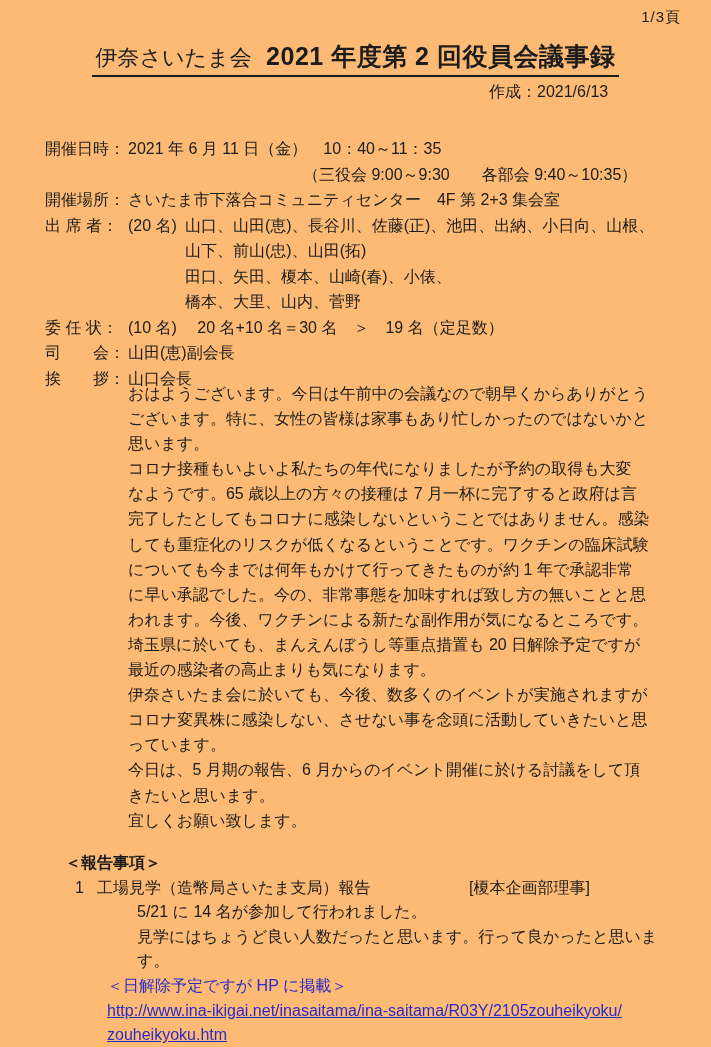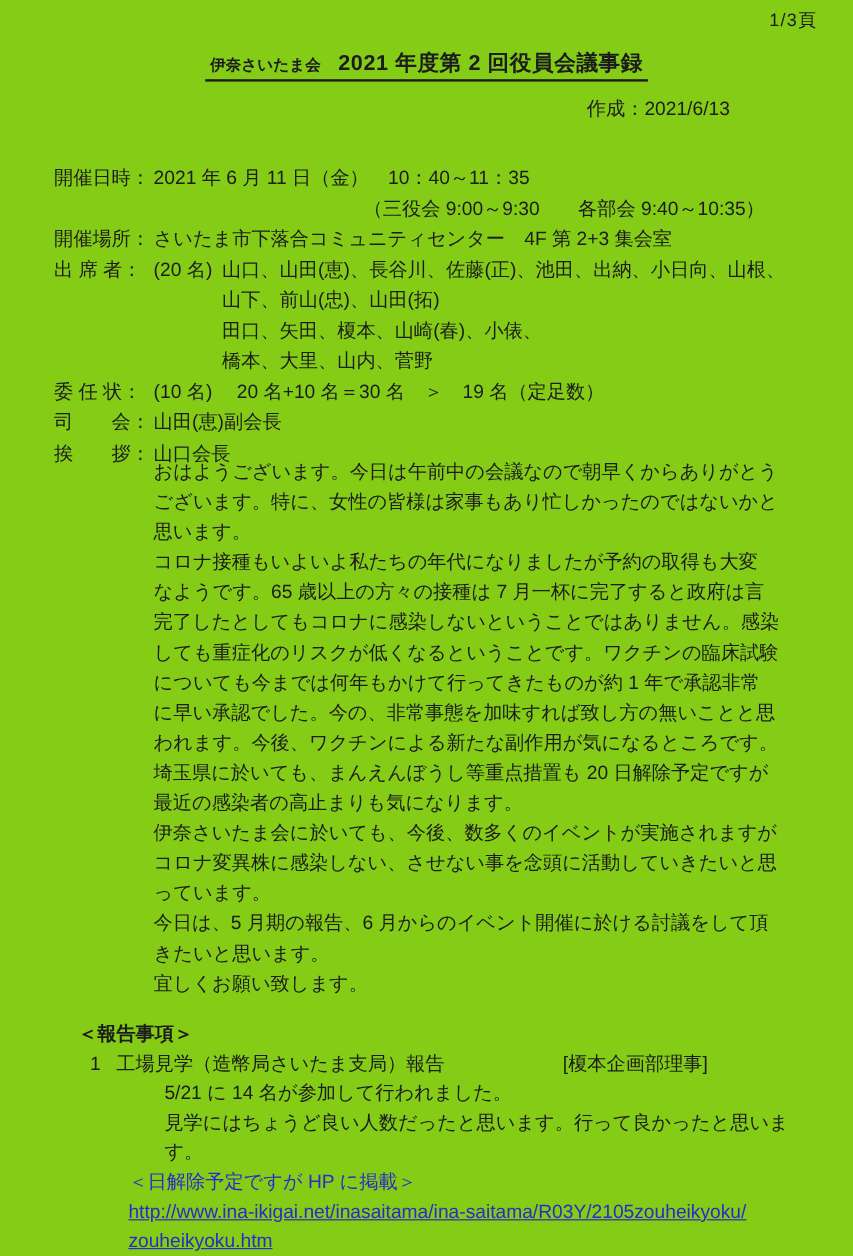"1/3頁" .page { background: #84cc16 -> #fdba74 }
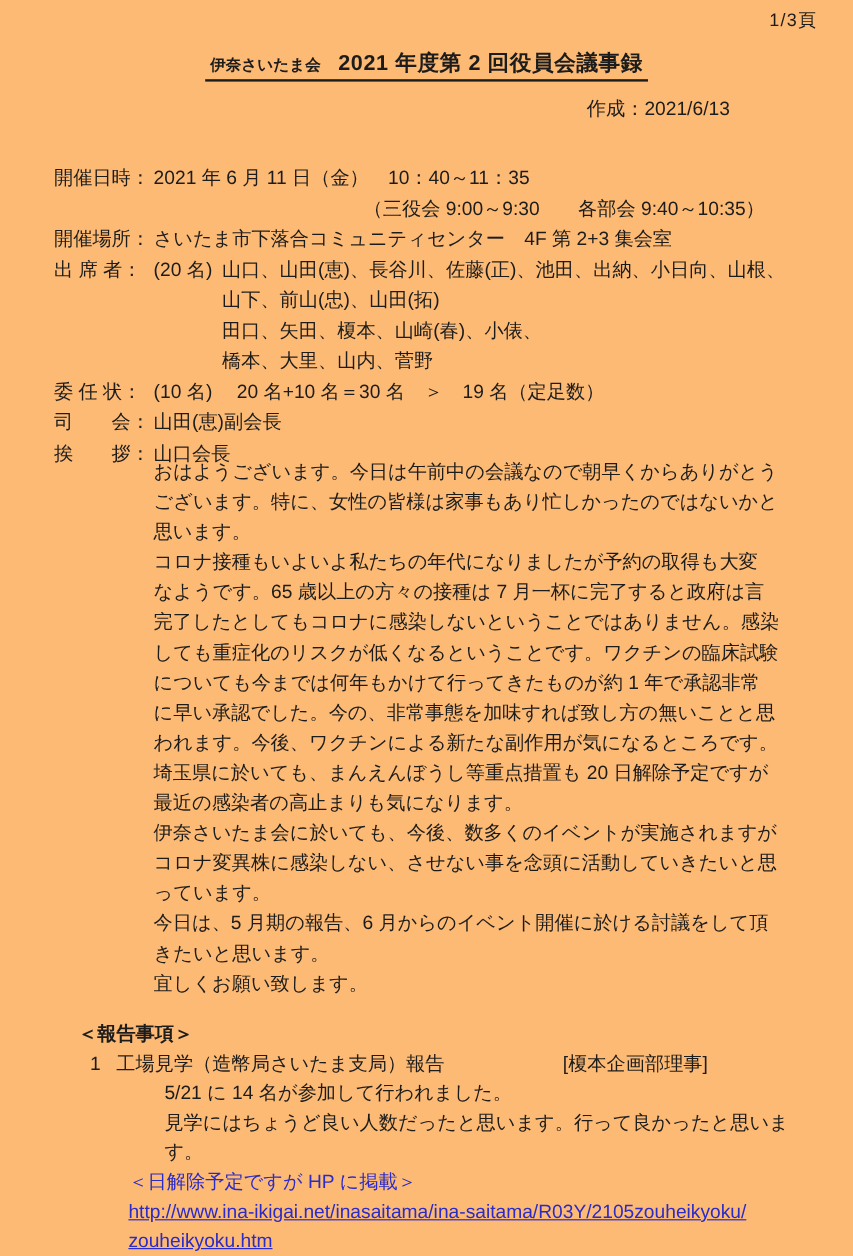"伊奈さいたま会" .title-prefix { font-size: 13px -> 22px; font-weight: bold -> normal }
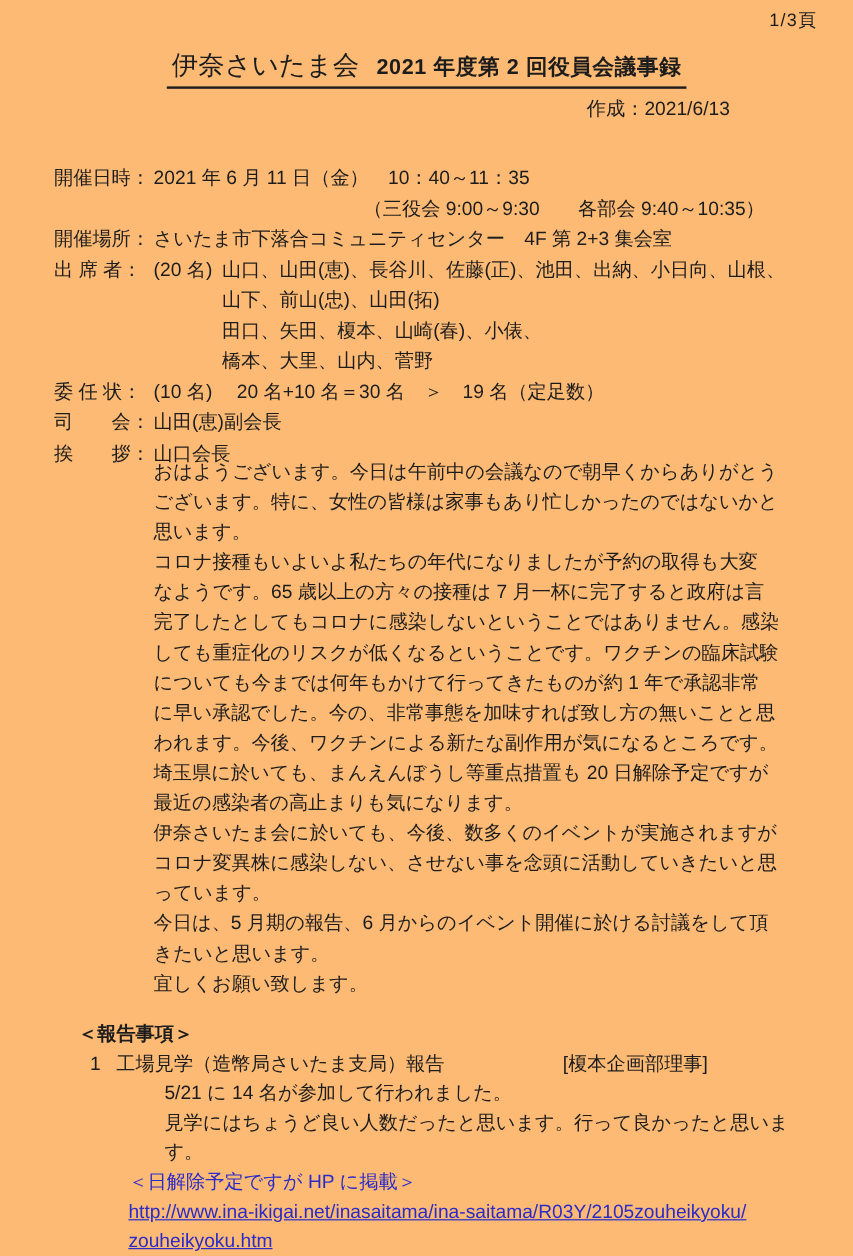"2021 年度第 2 回役員会議事録" .title-main { font-size: 18px -> 25px }
